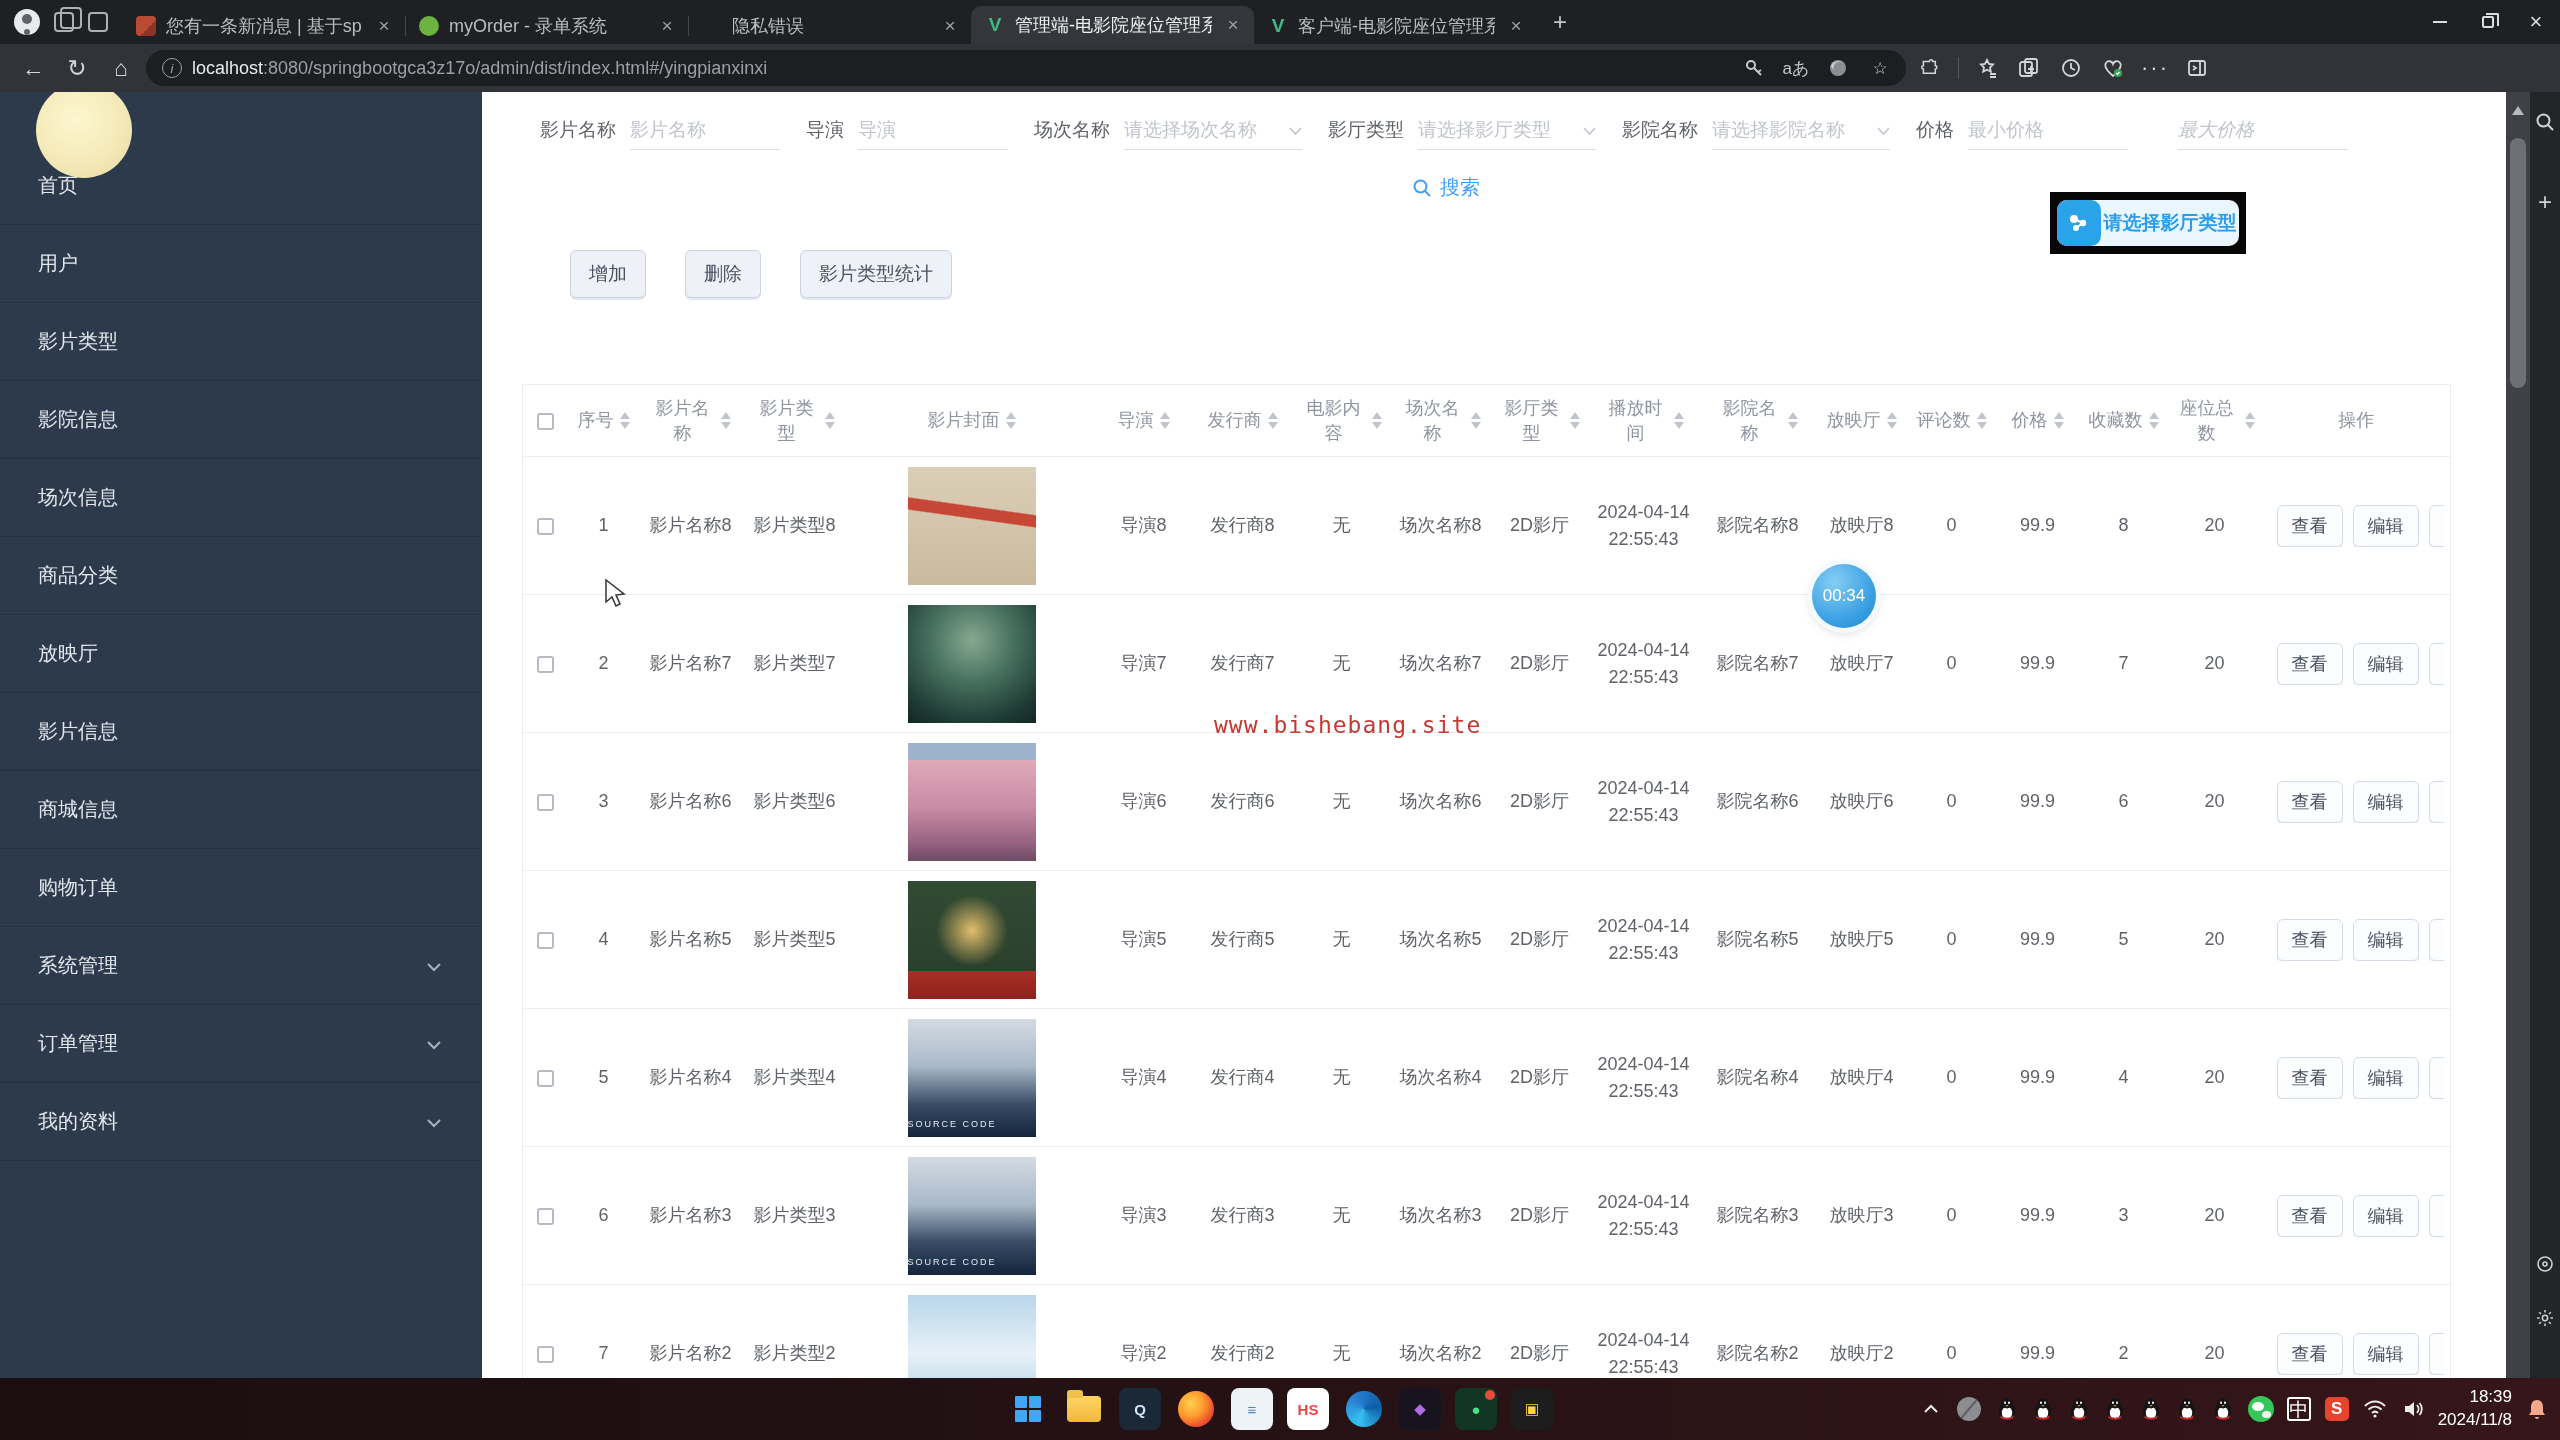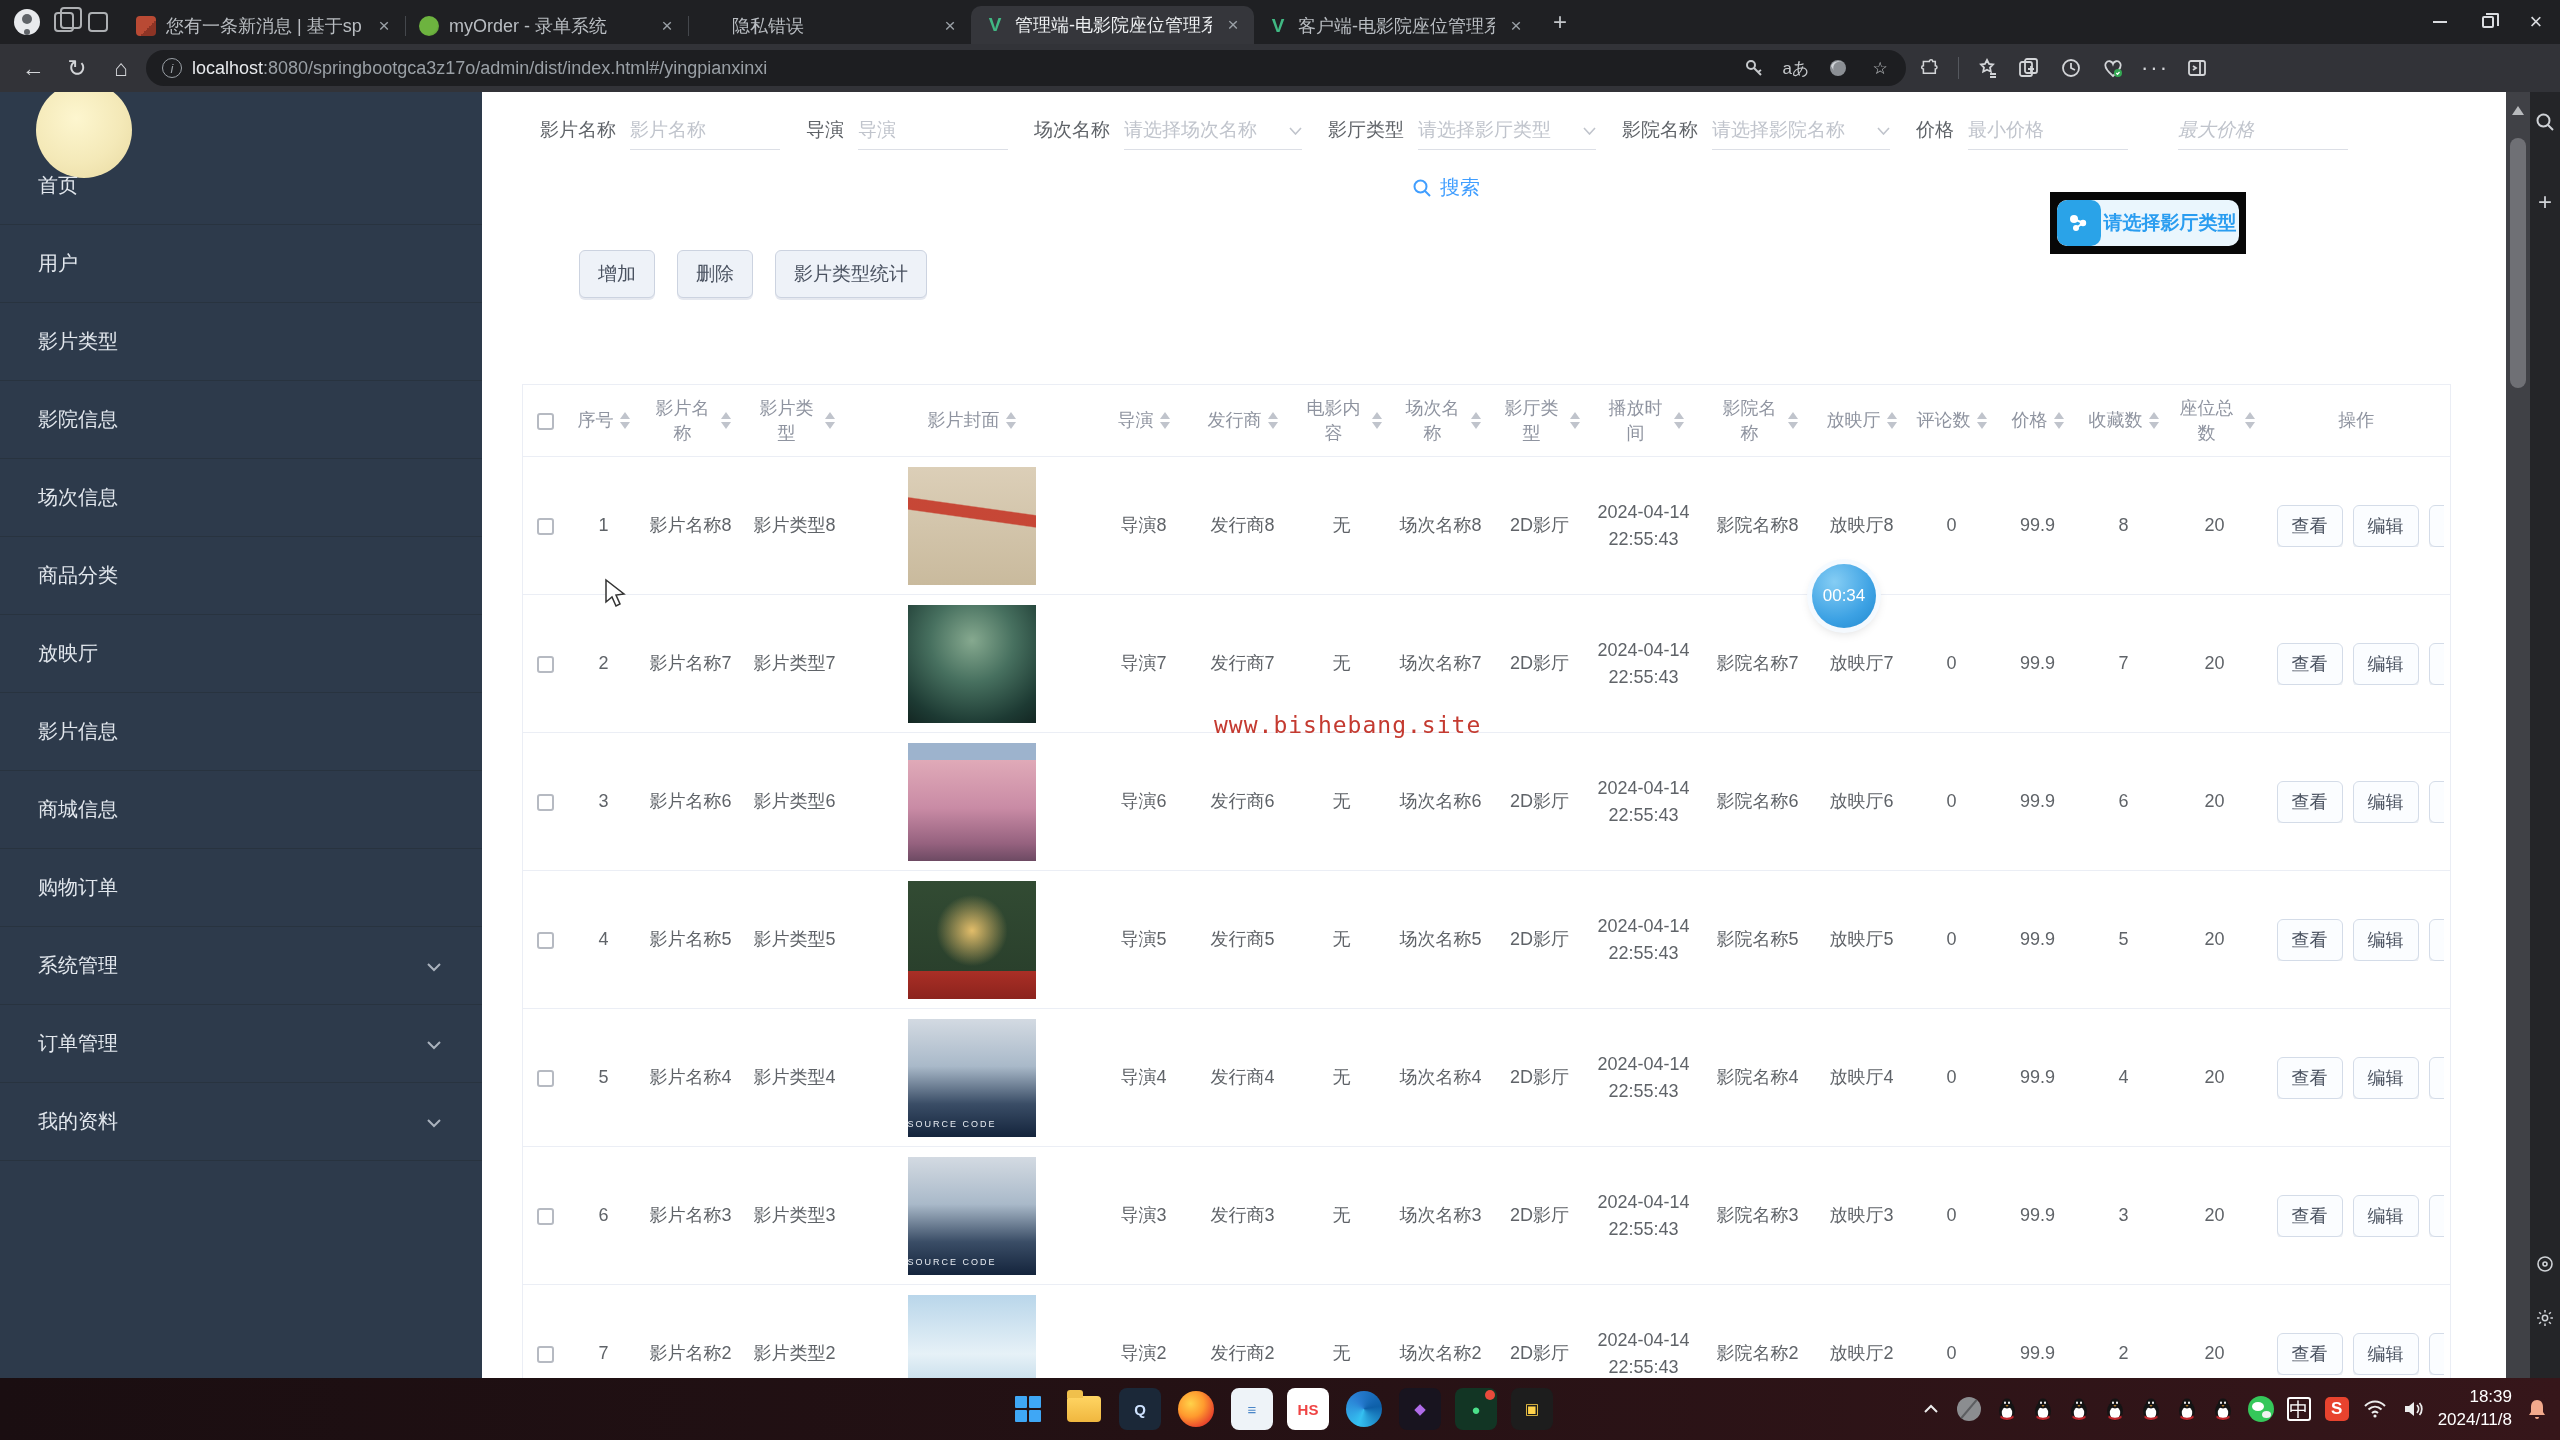"增加" .btns { gap: 22px -> 39px; left: 73px -> 64px }
